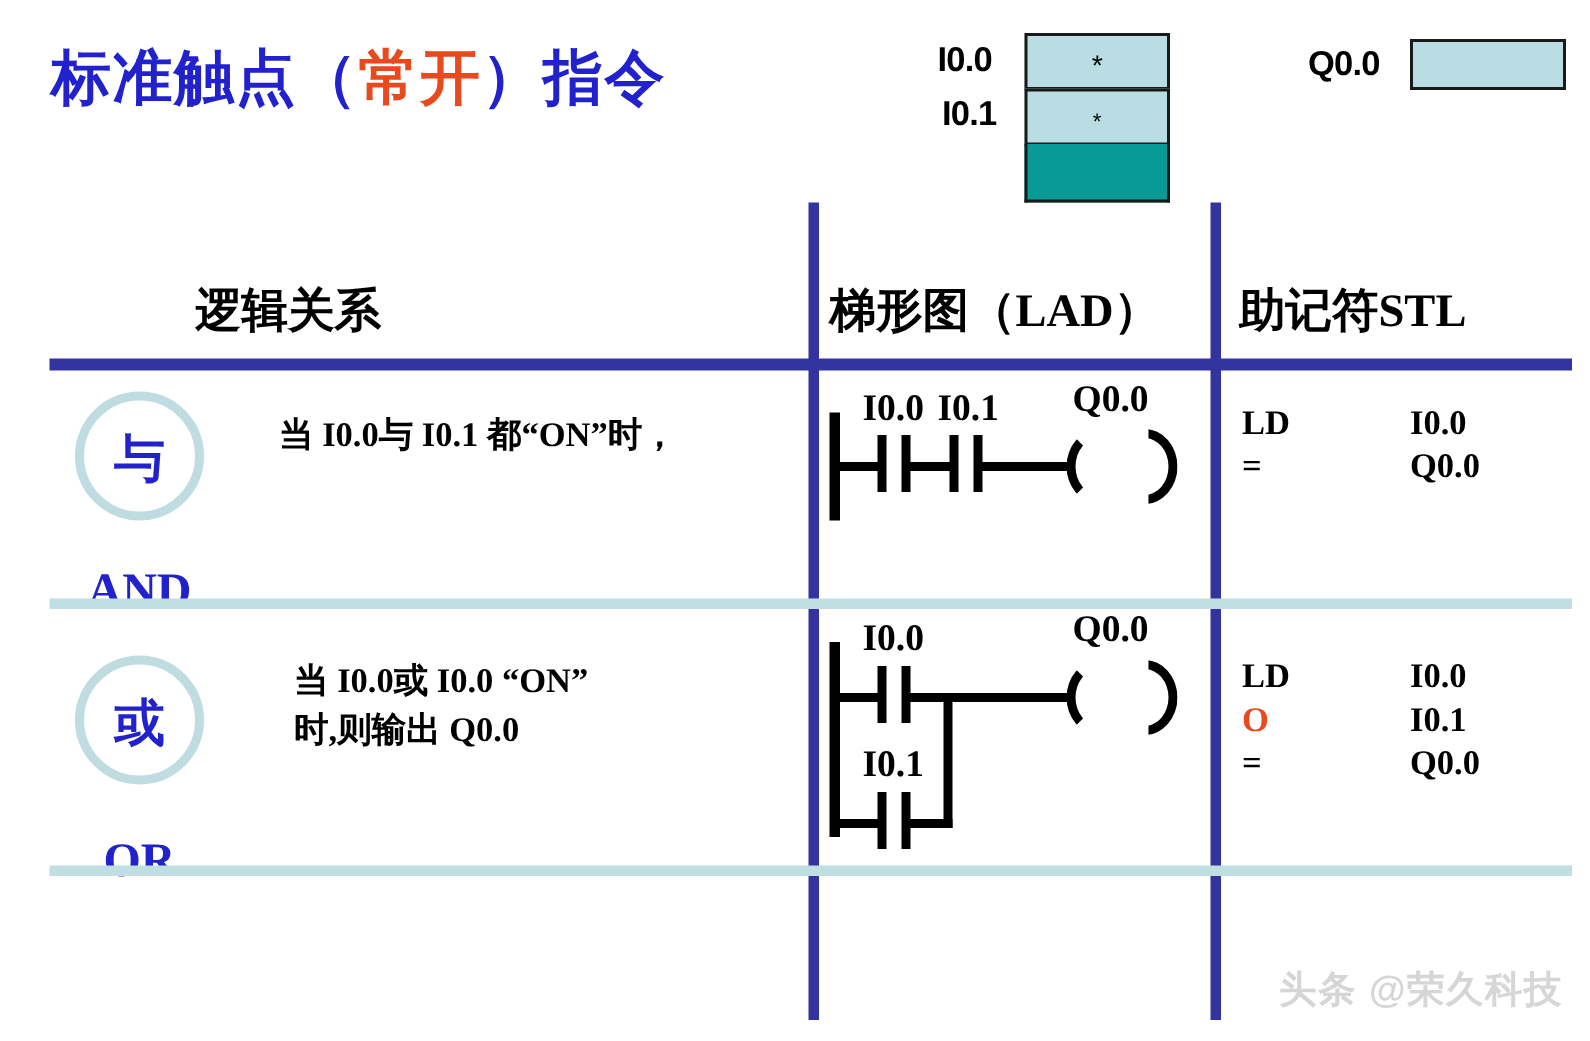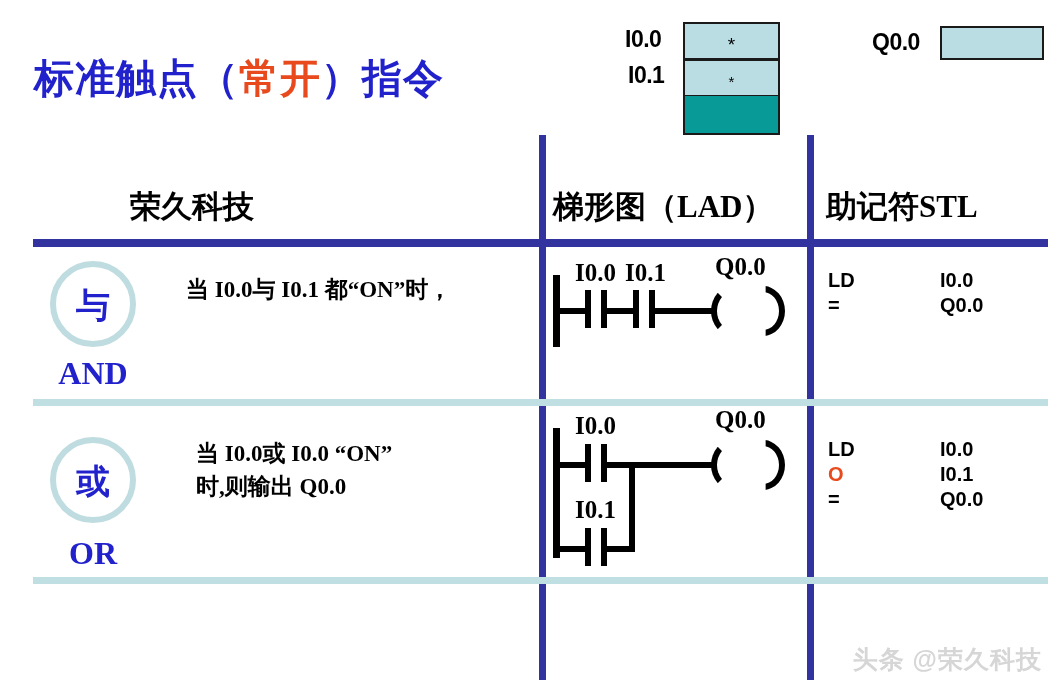"标准触点（常开）指令" .title { top: 51px -> 24px }
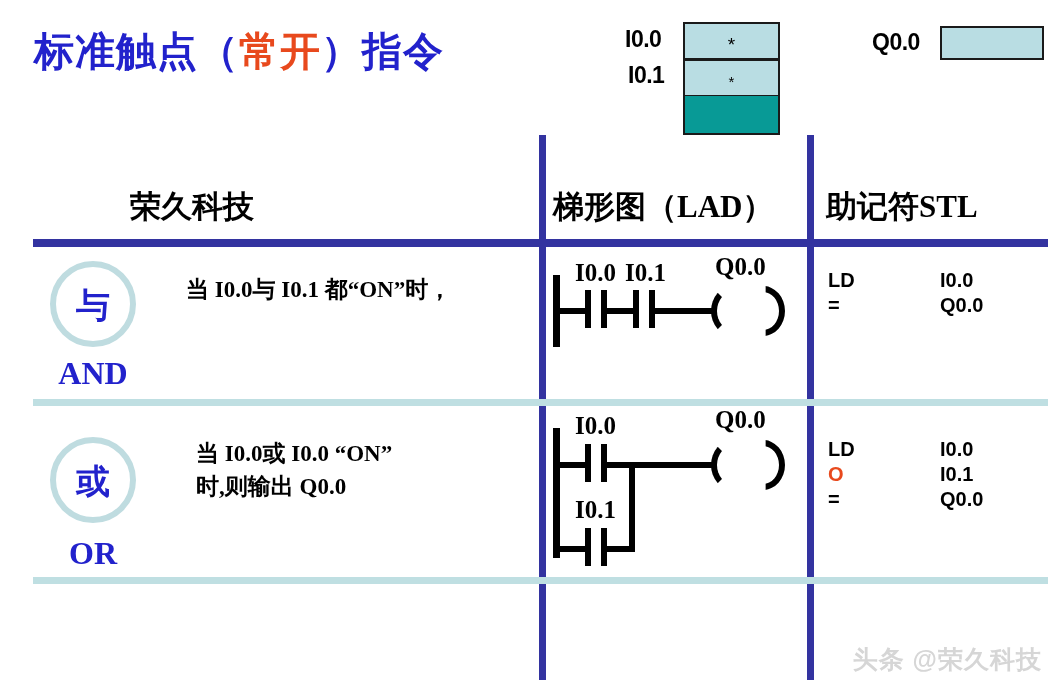"荣久科技" div.hdr { text: 荣久科技 -> 逻辑关系 }
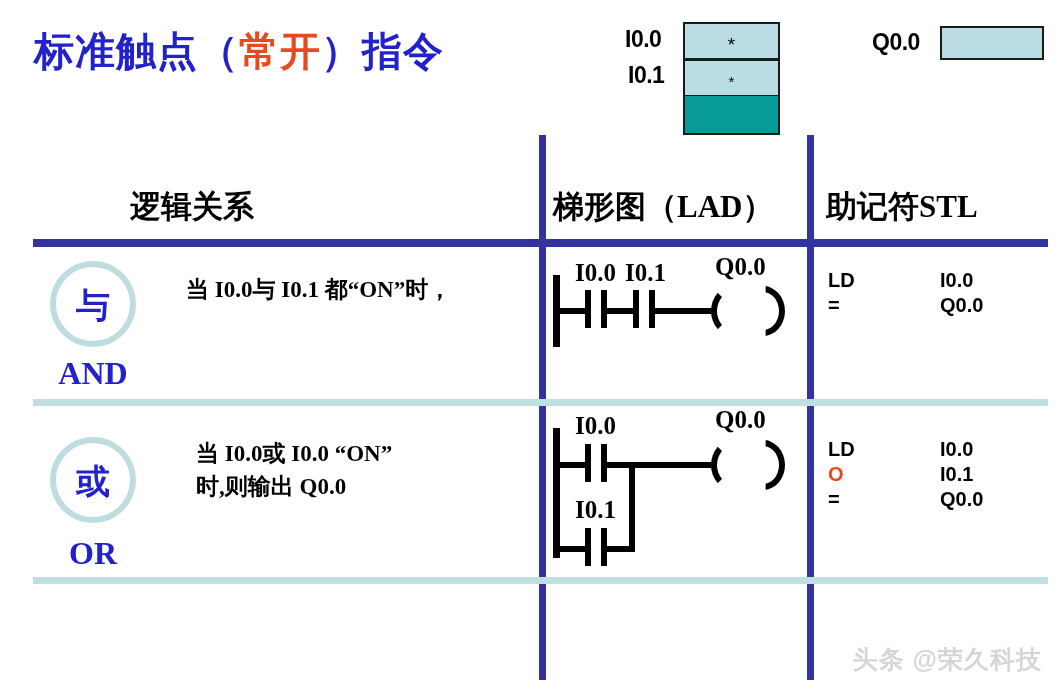"LD I0.0" .stl { font-family: Liberation Sans, sans-serif -> Liberation Serif, serif; font-size: 20px -> 23px }
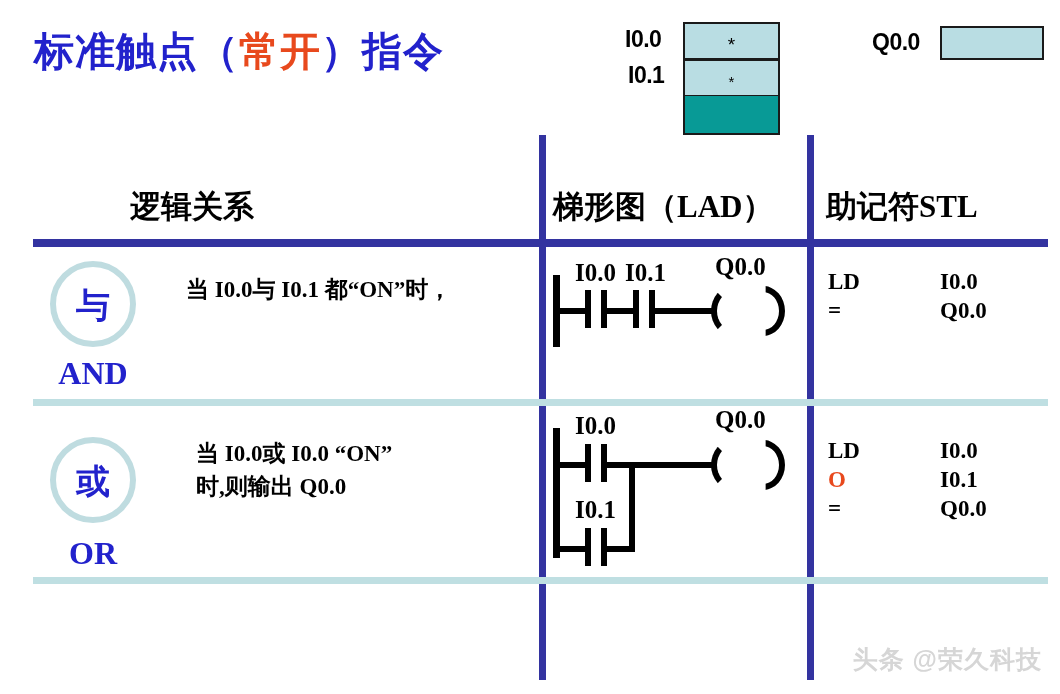"AND" .circle-sub { margin-top: none -> 20px }
